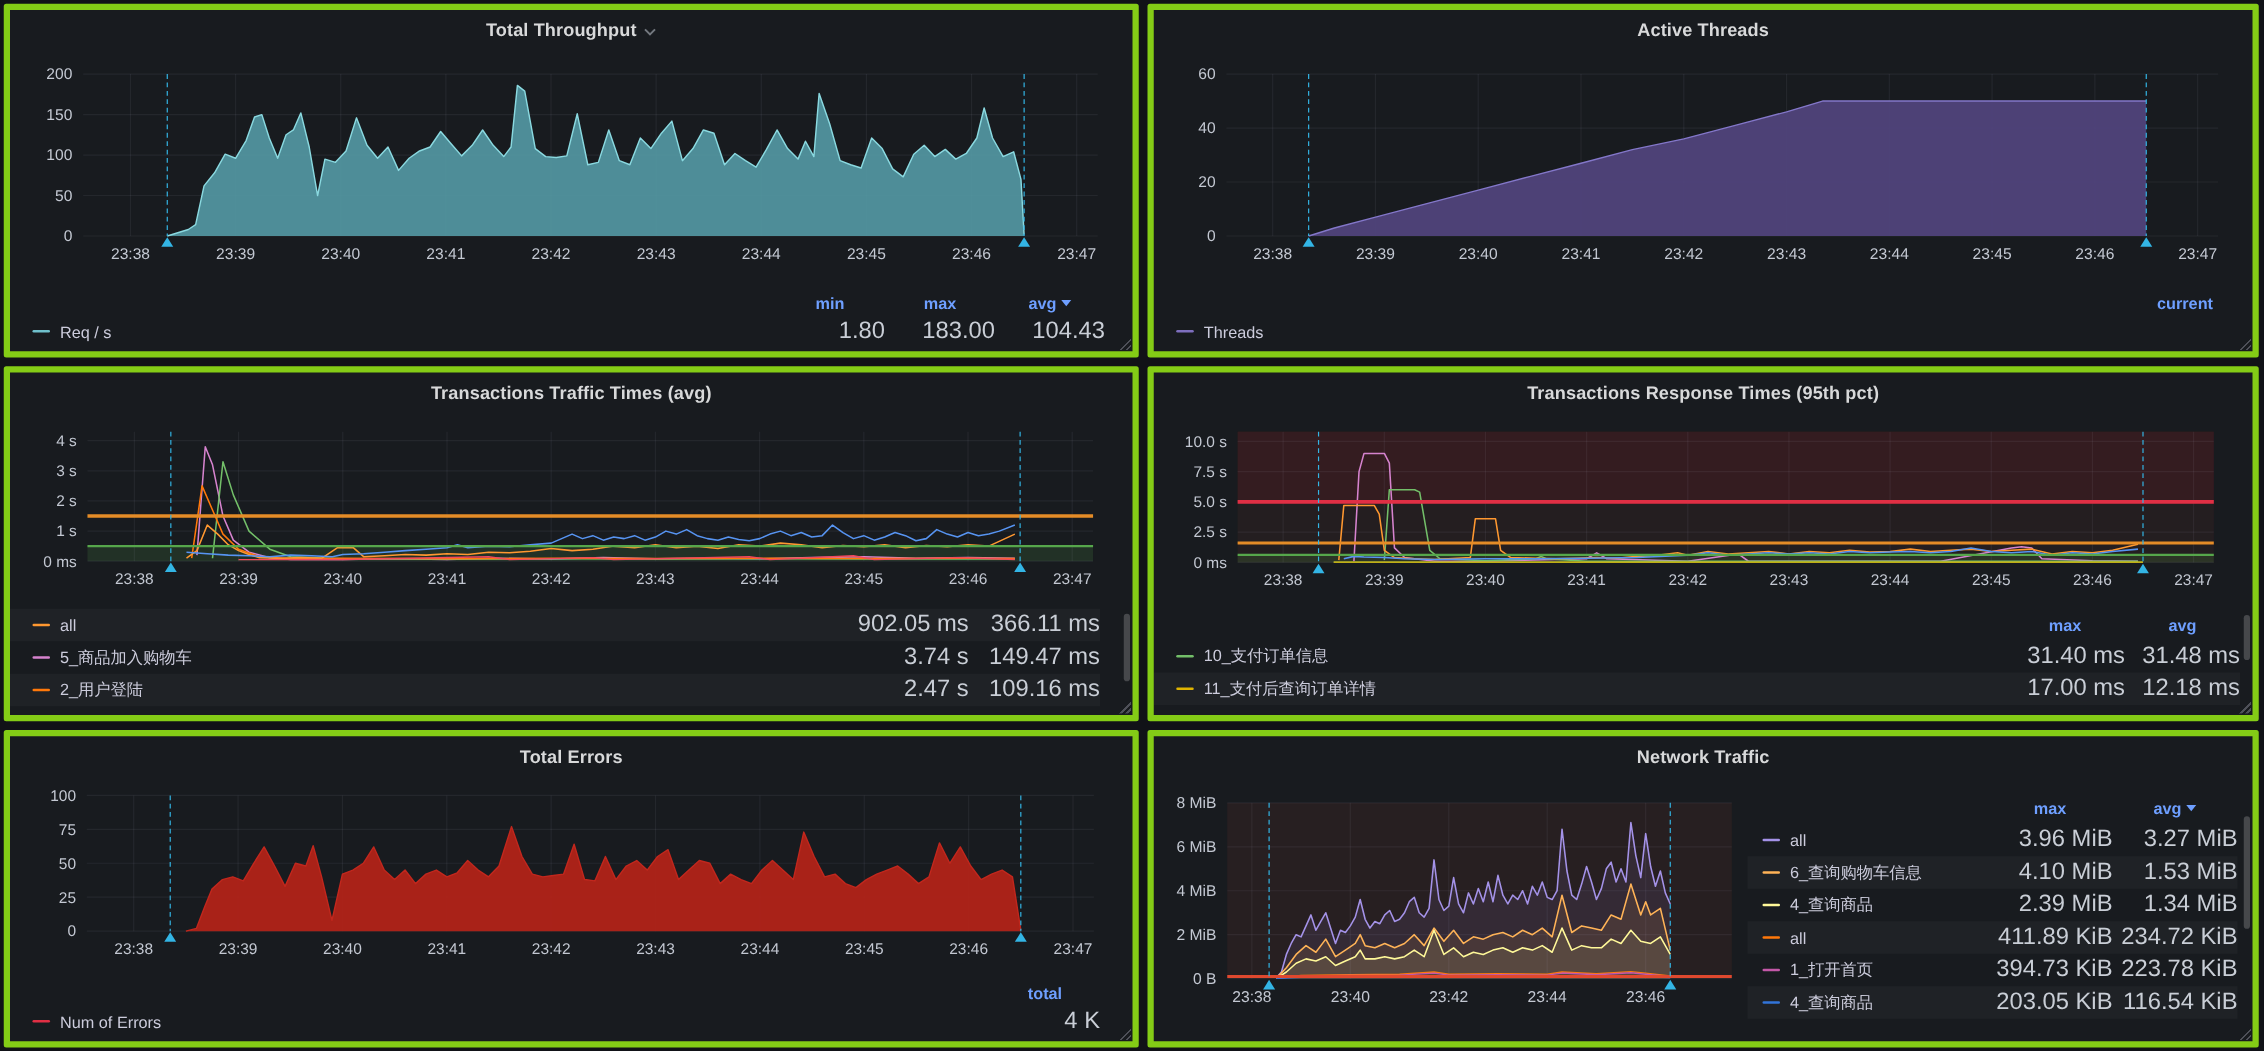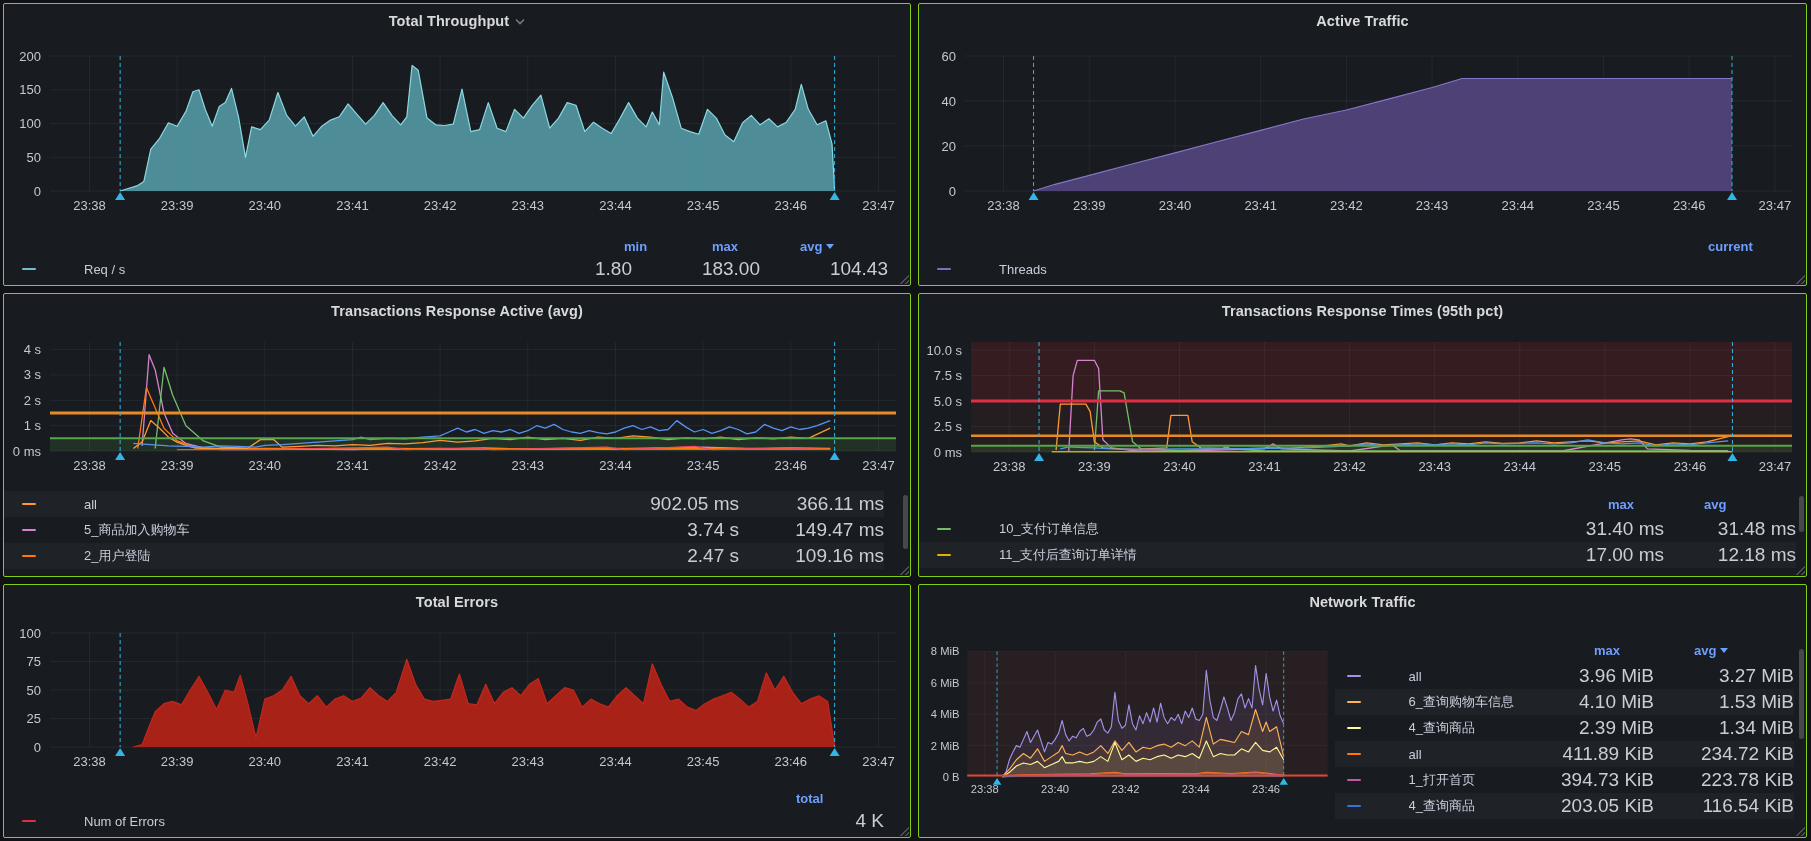"Total Throughput" .panel { border: 1px solid #84cc16 -> 5px solid #84cc16 }
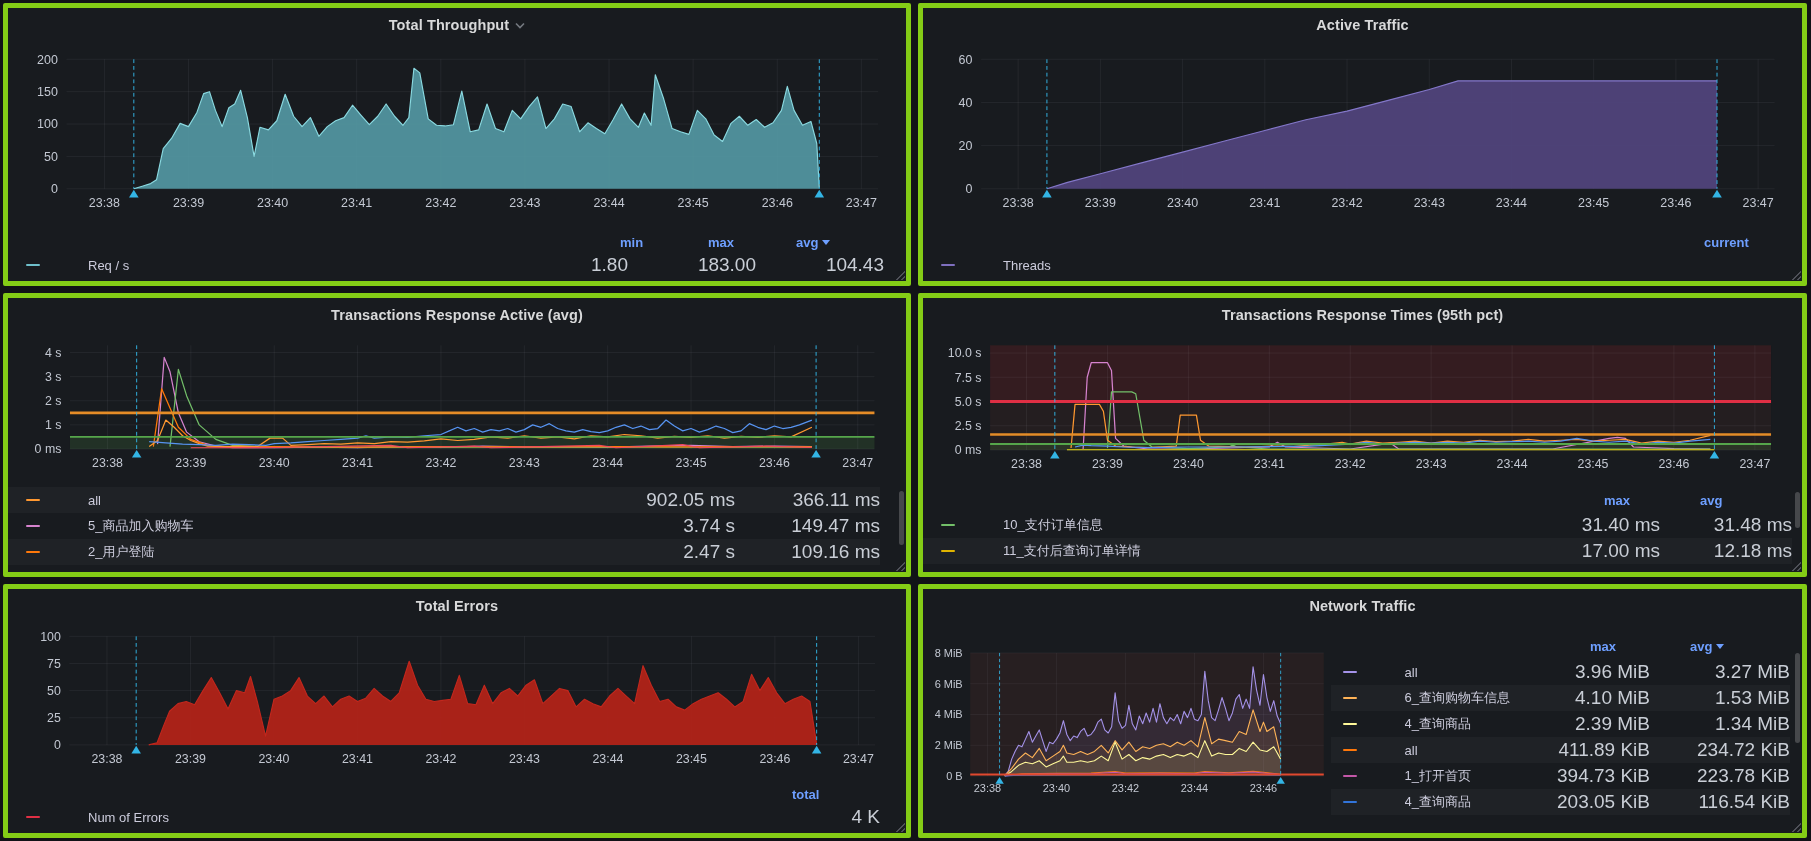"Active Traffic" span.panel-title { text: Traffic -> Threads }
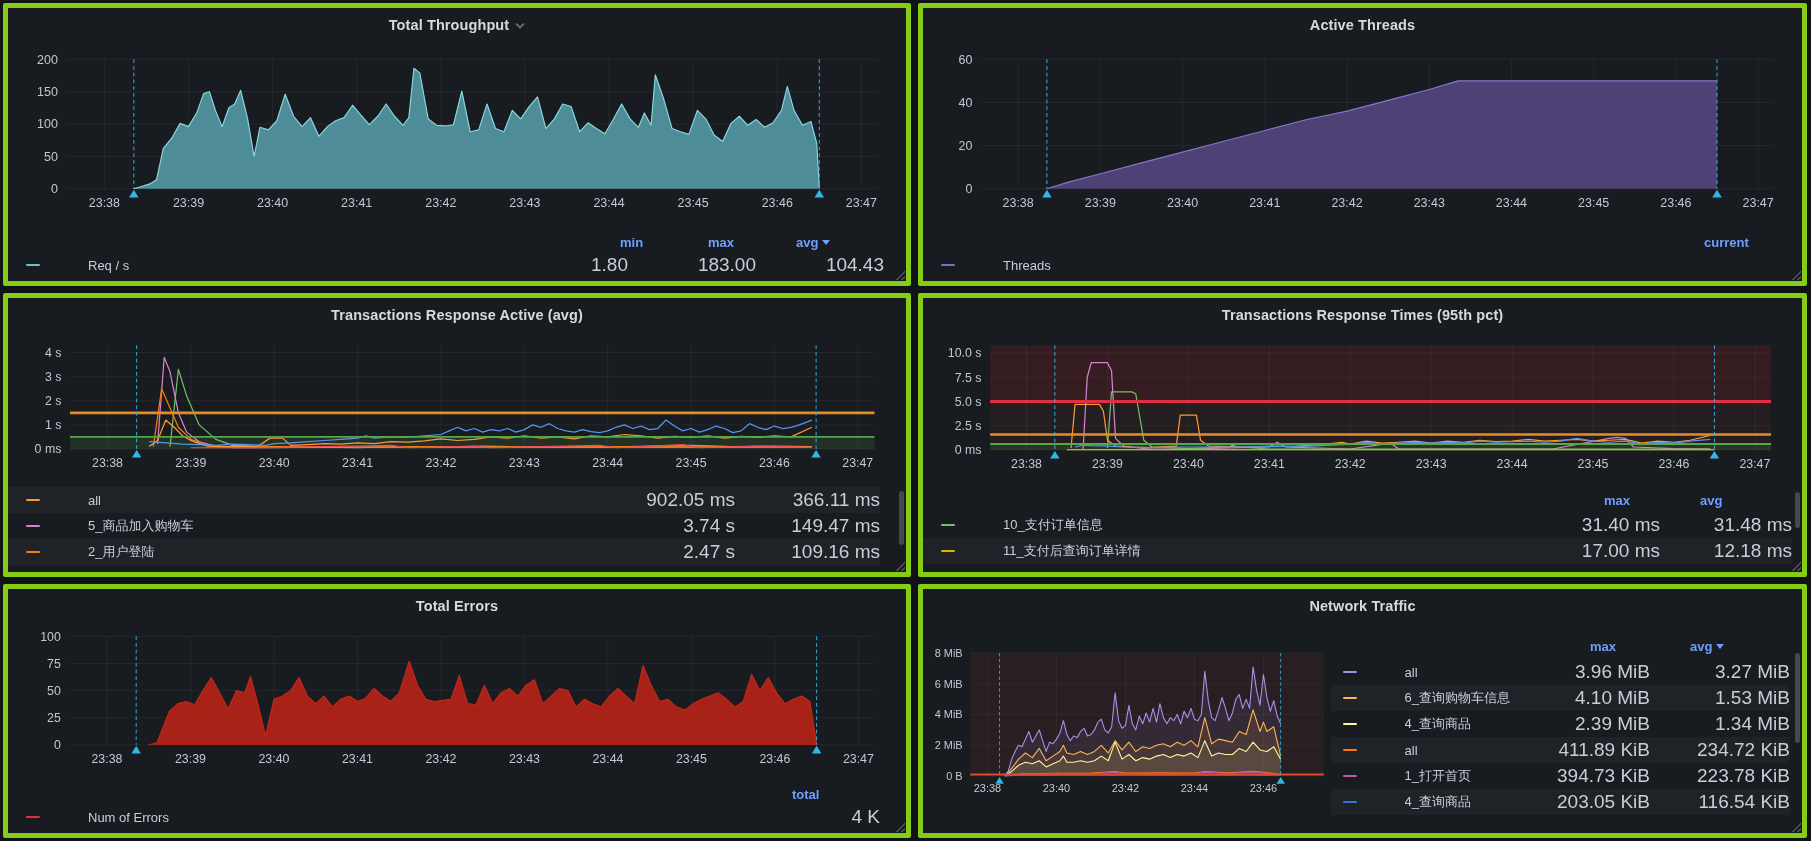"min" .lg-hcol { justify-content: flex-start -> center }
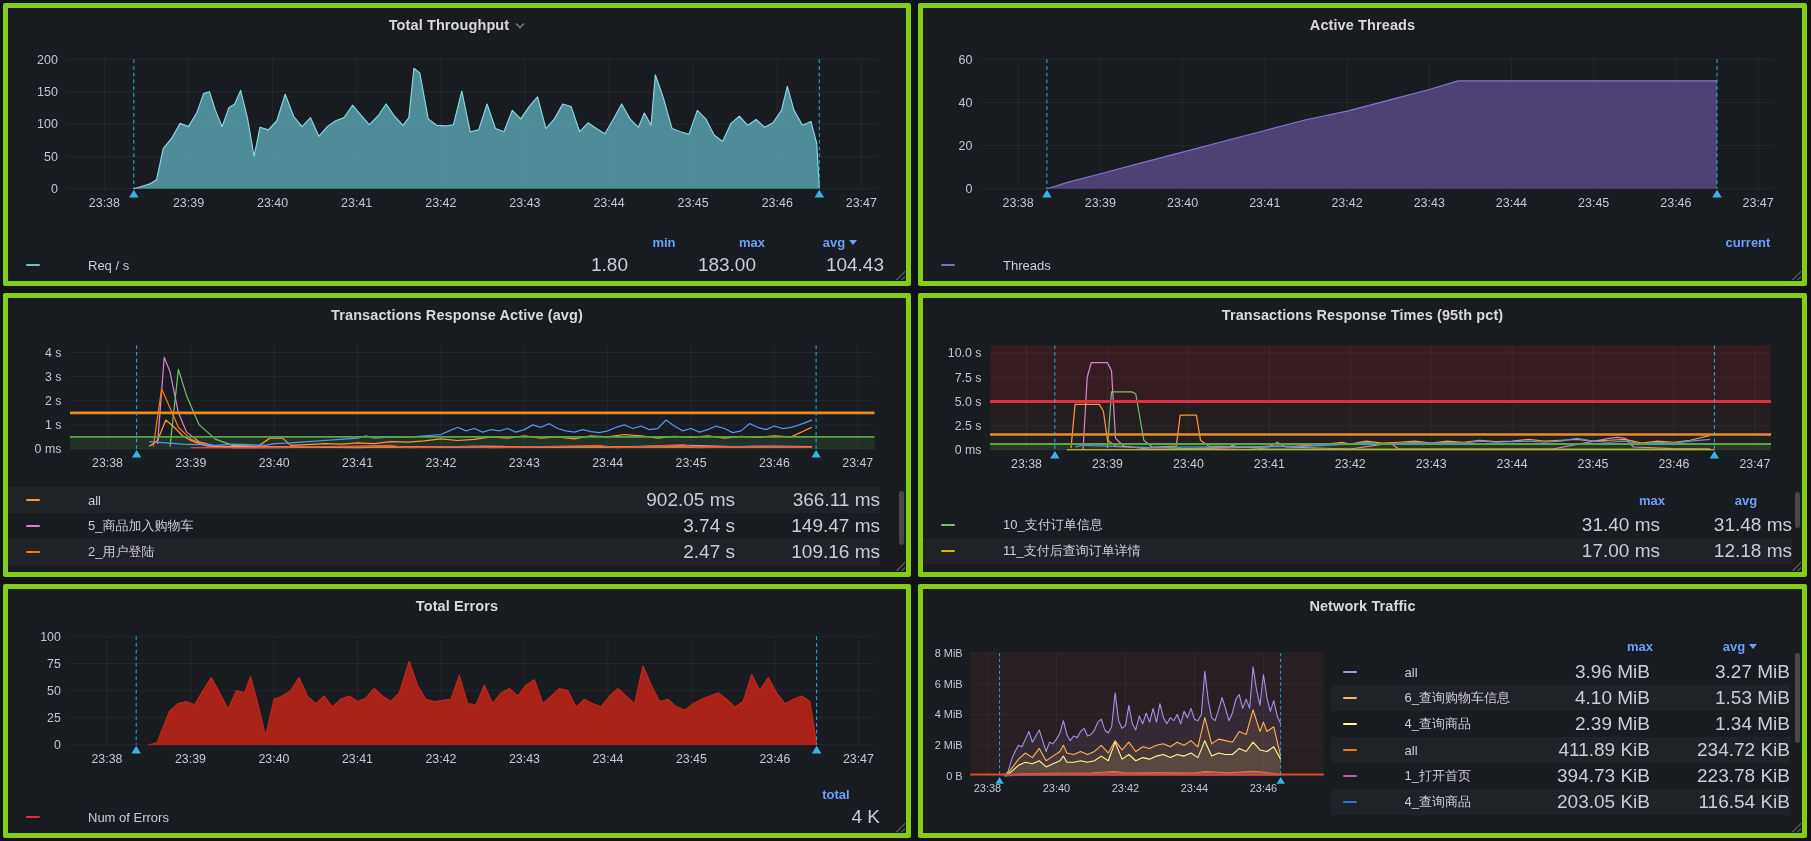"Req / s" .lg-row { gap: 40px -> none }
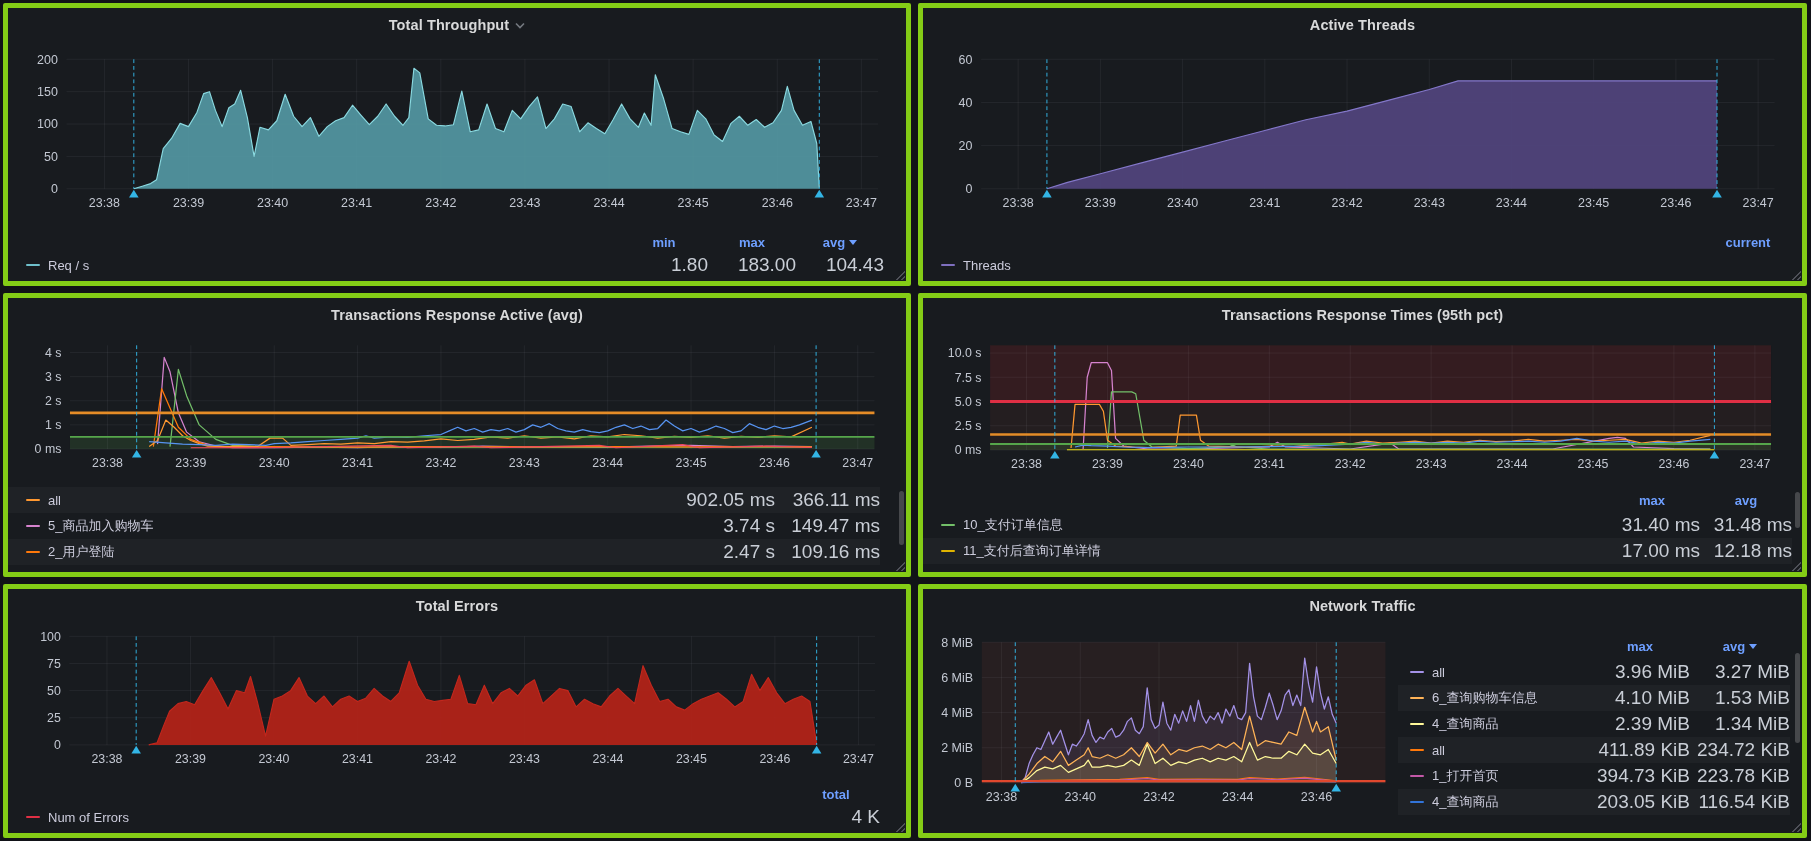"Transactions Response Active (avg)" span.panel-title { text: Response Active -> Traffic Times }
